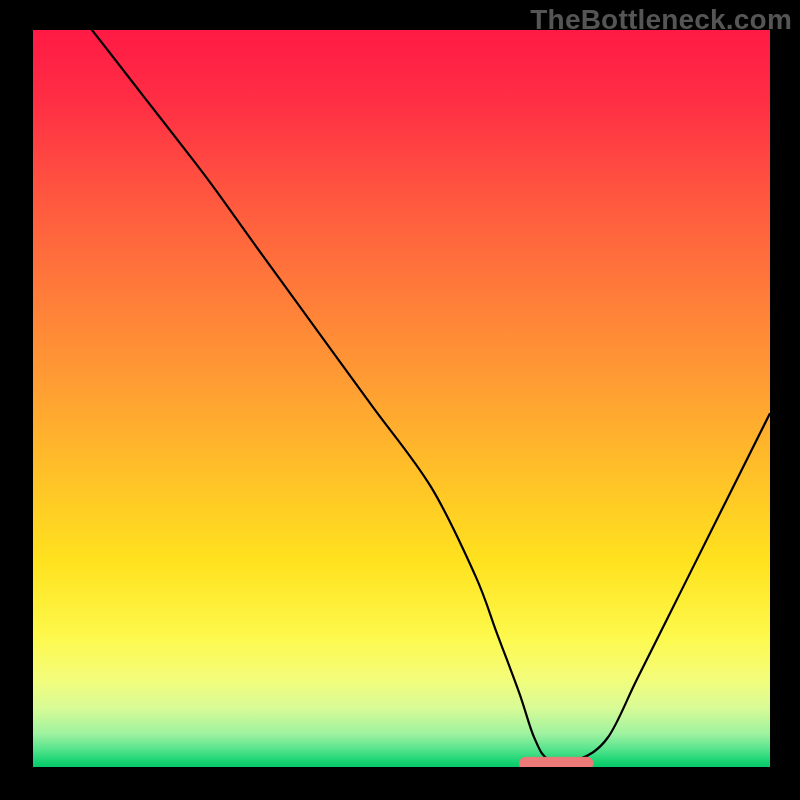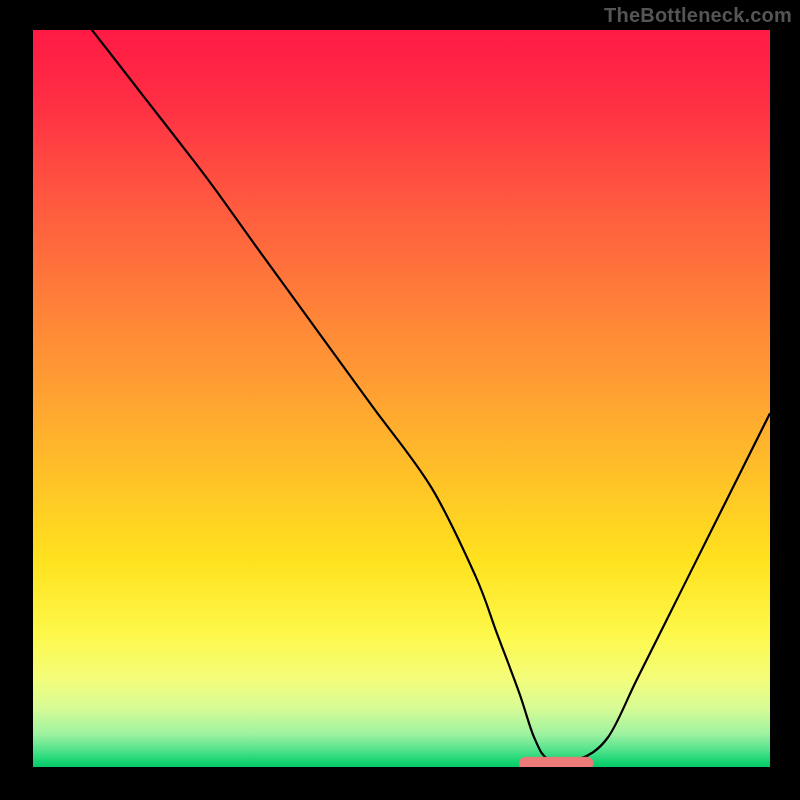"TheBottleneck.com" .watermark { font-size: 20px -> 28px }
